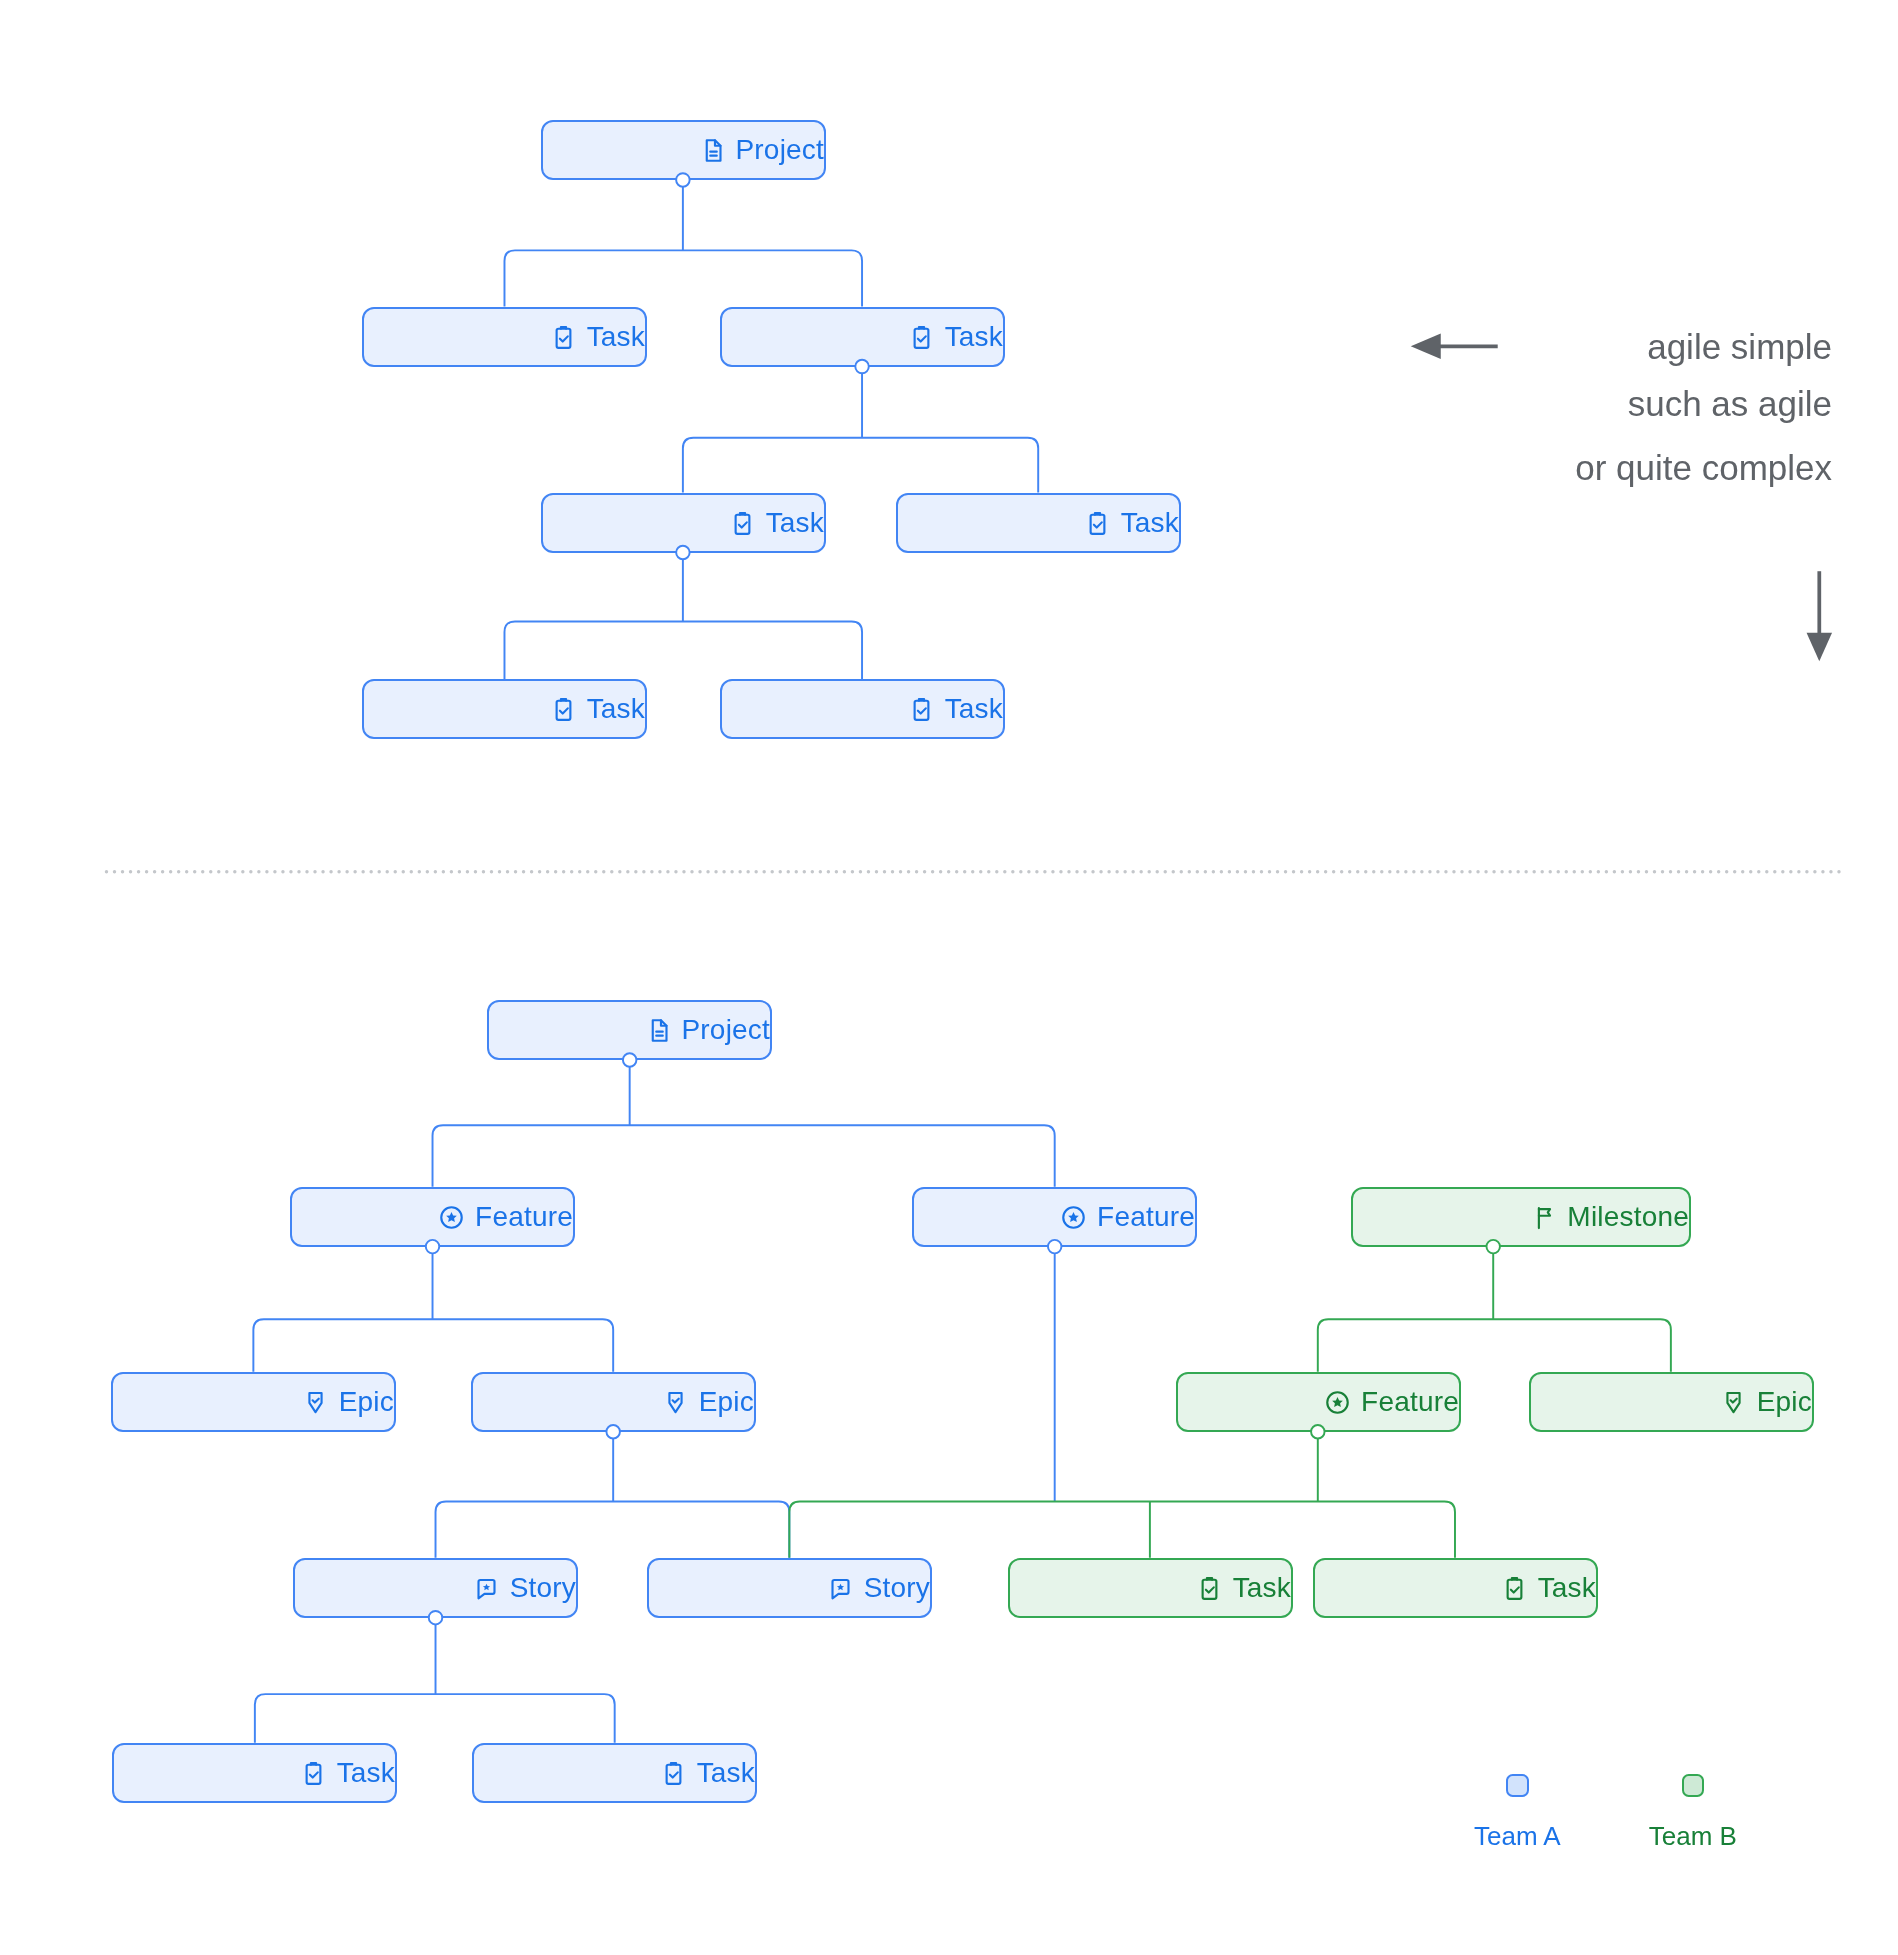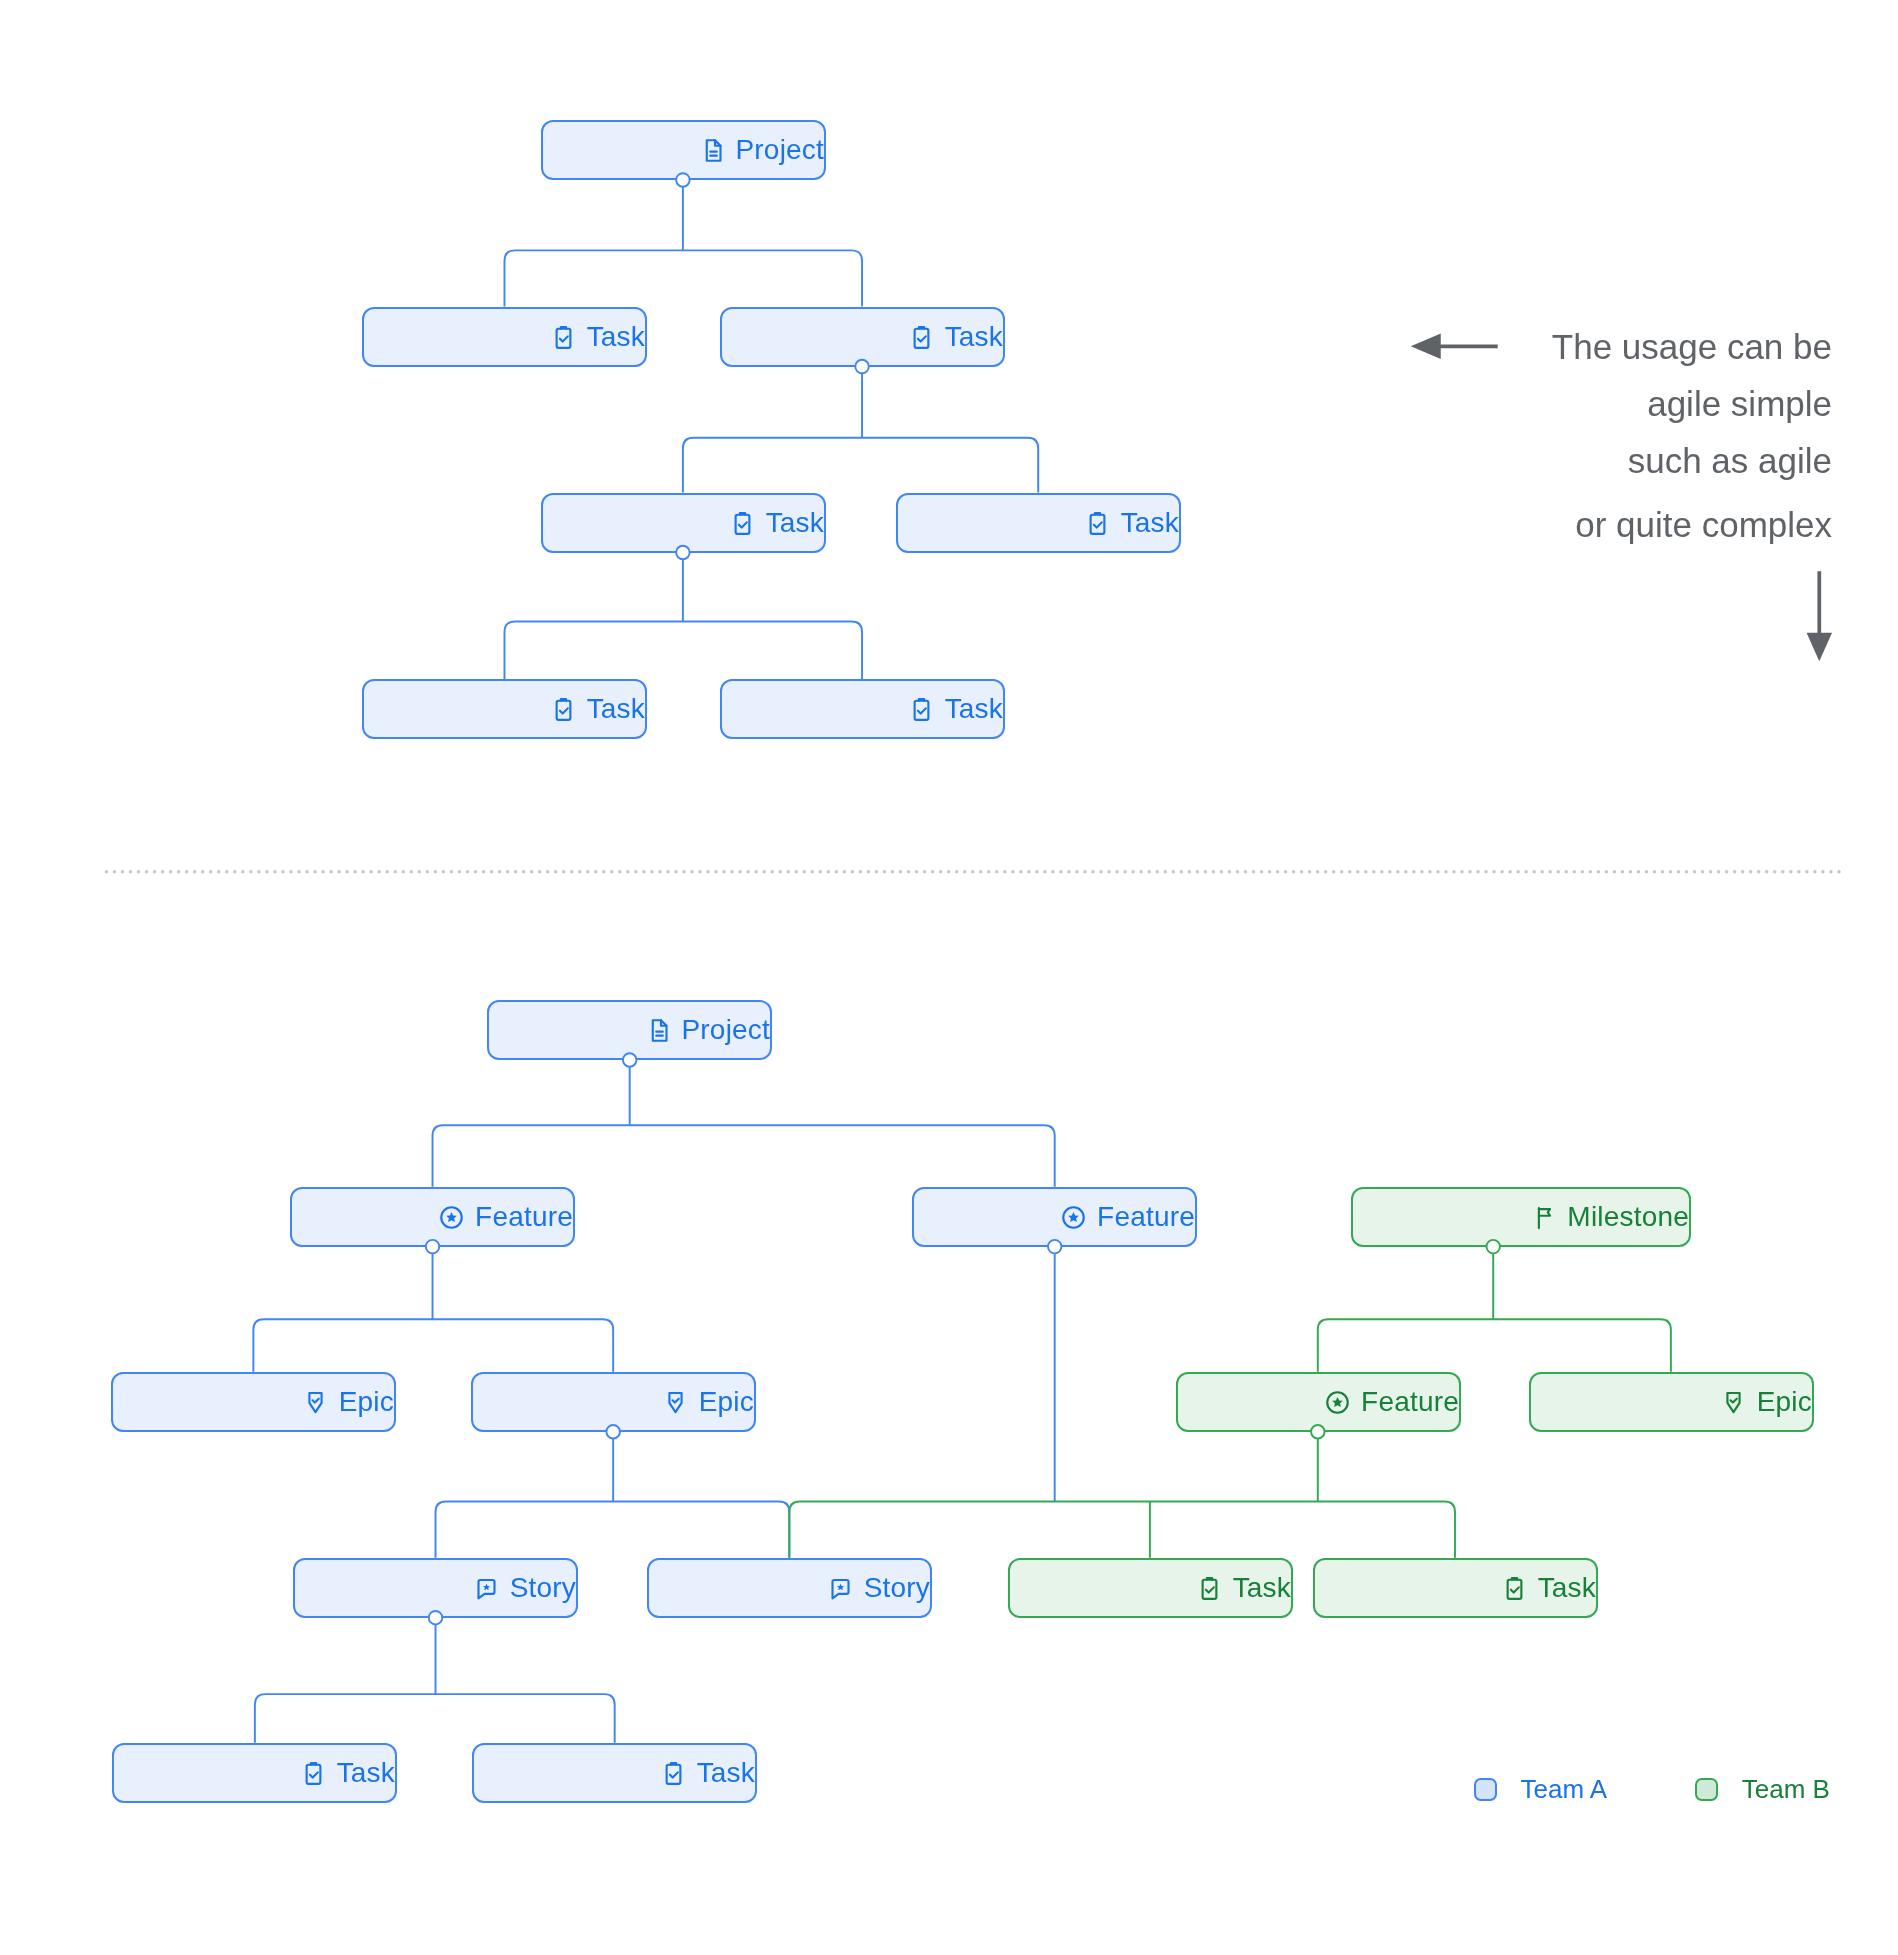"The usage can be" div.ann-line { html: <div>The usage can be</div> -> none }
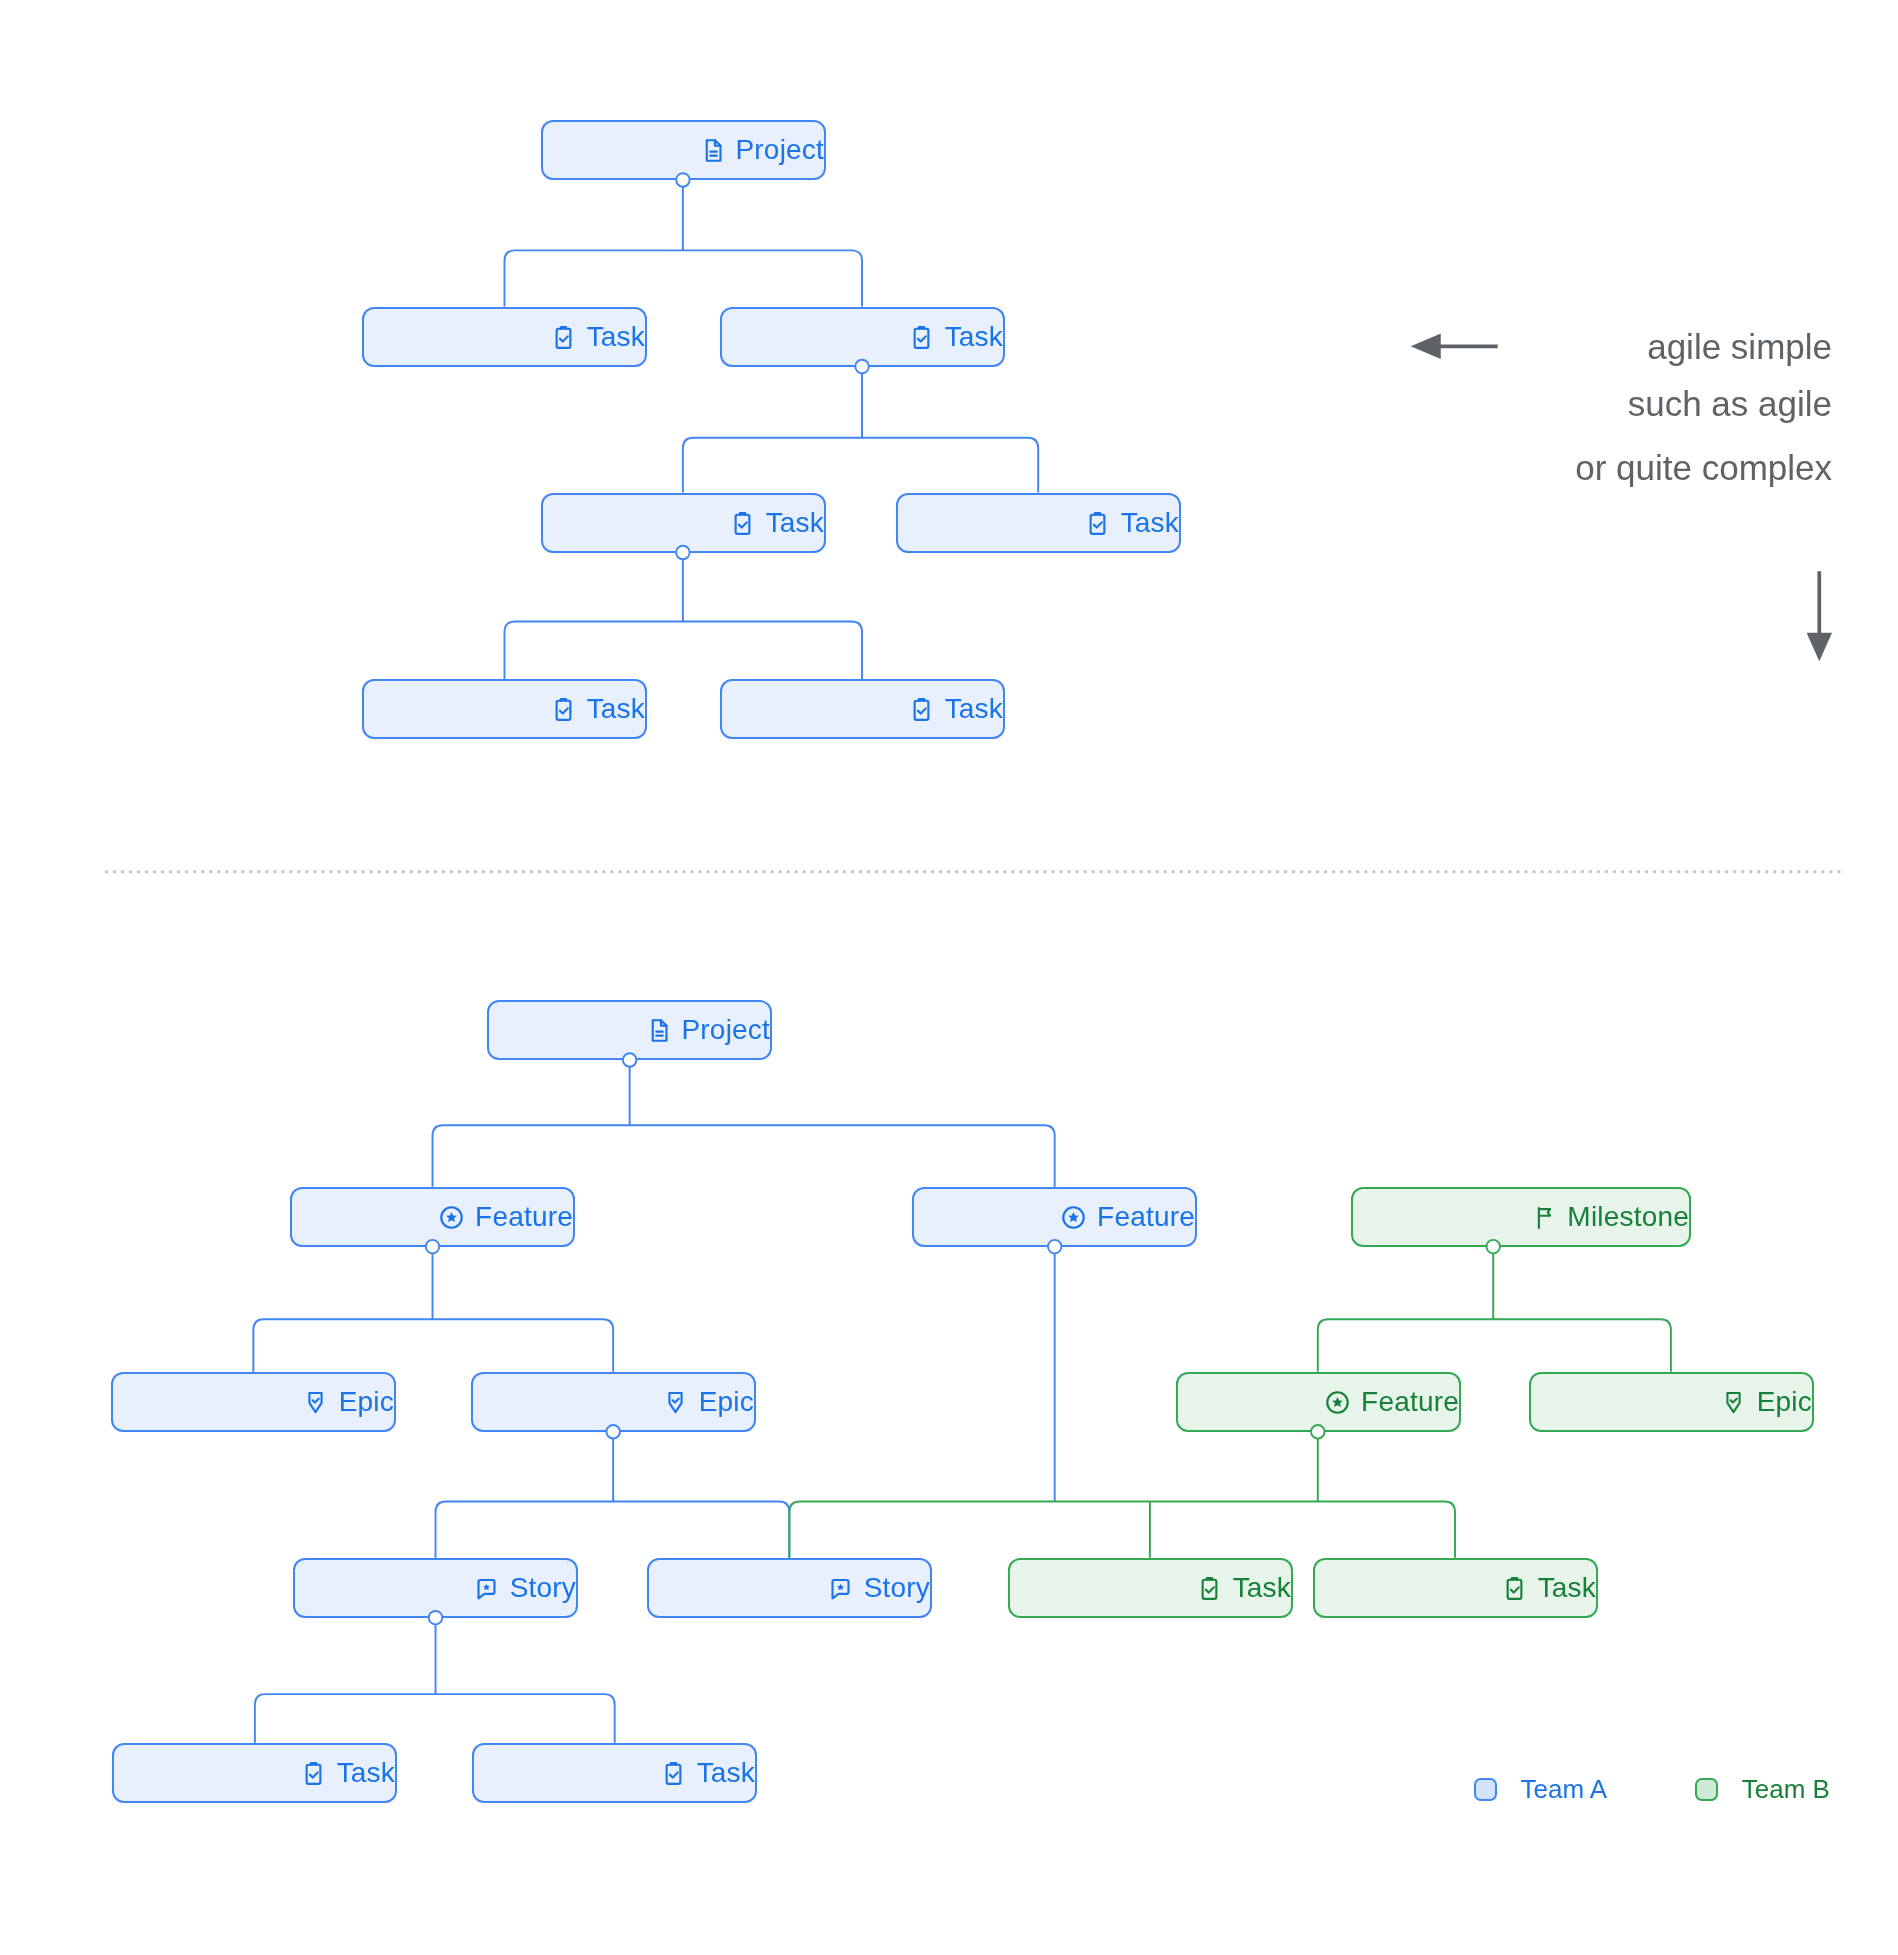"Team A" .legend-item { flex-direction: none -> column }
